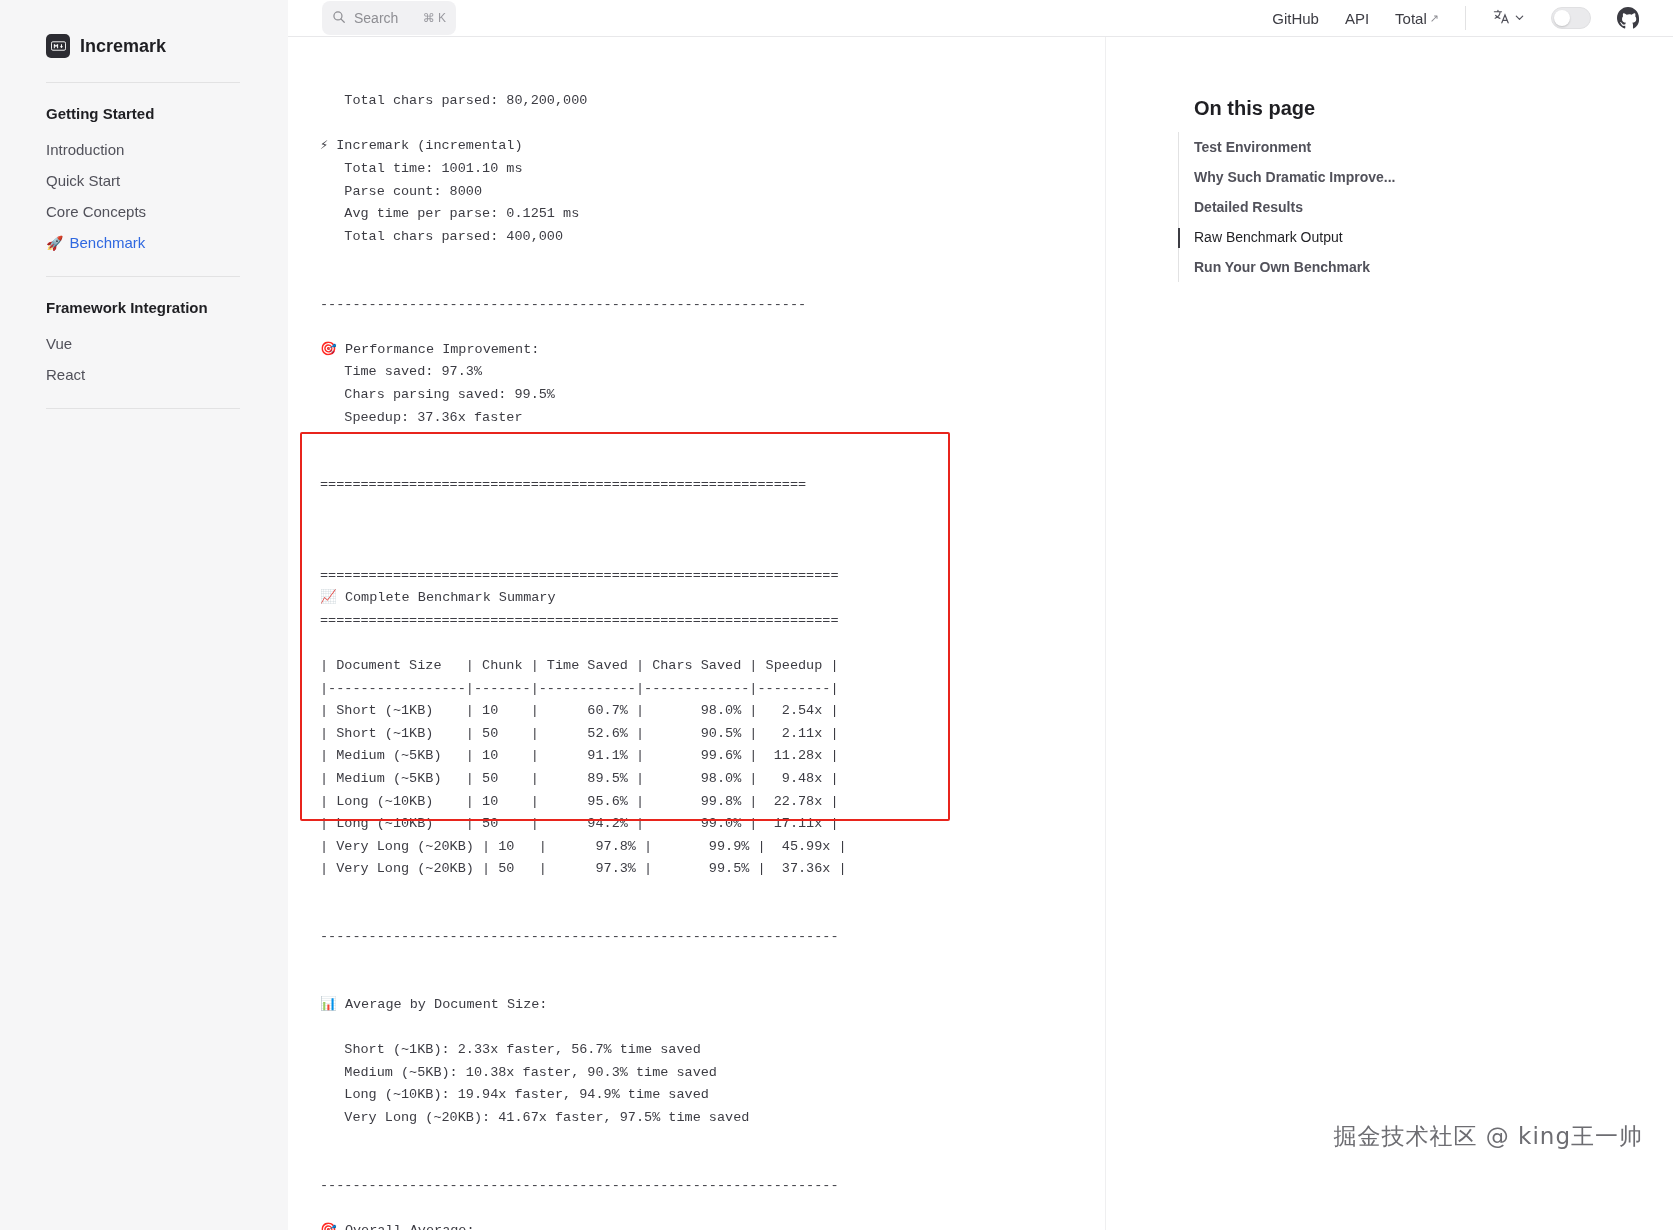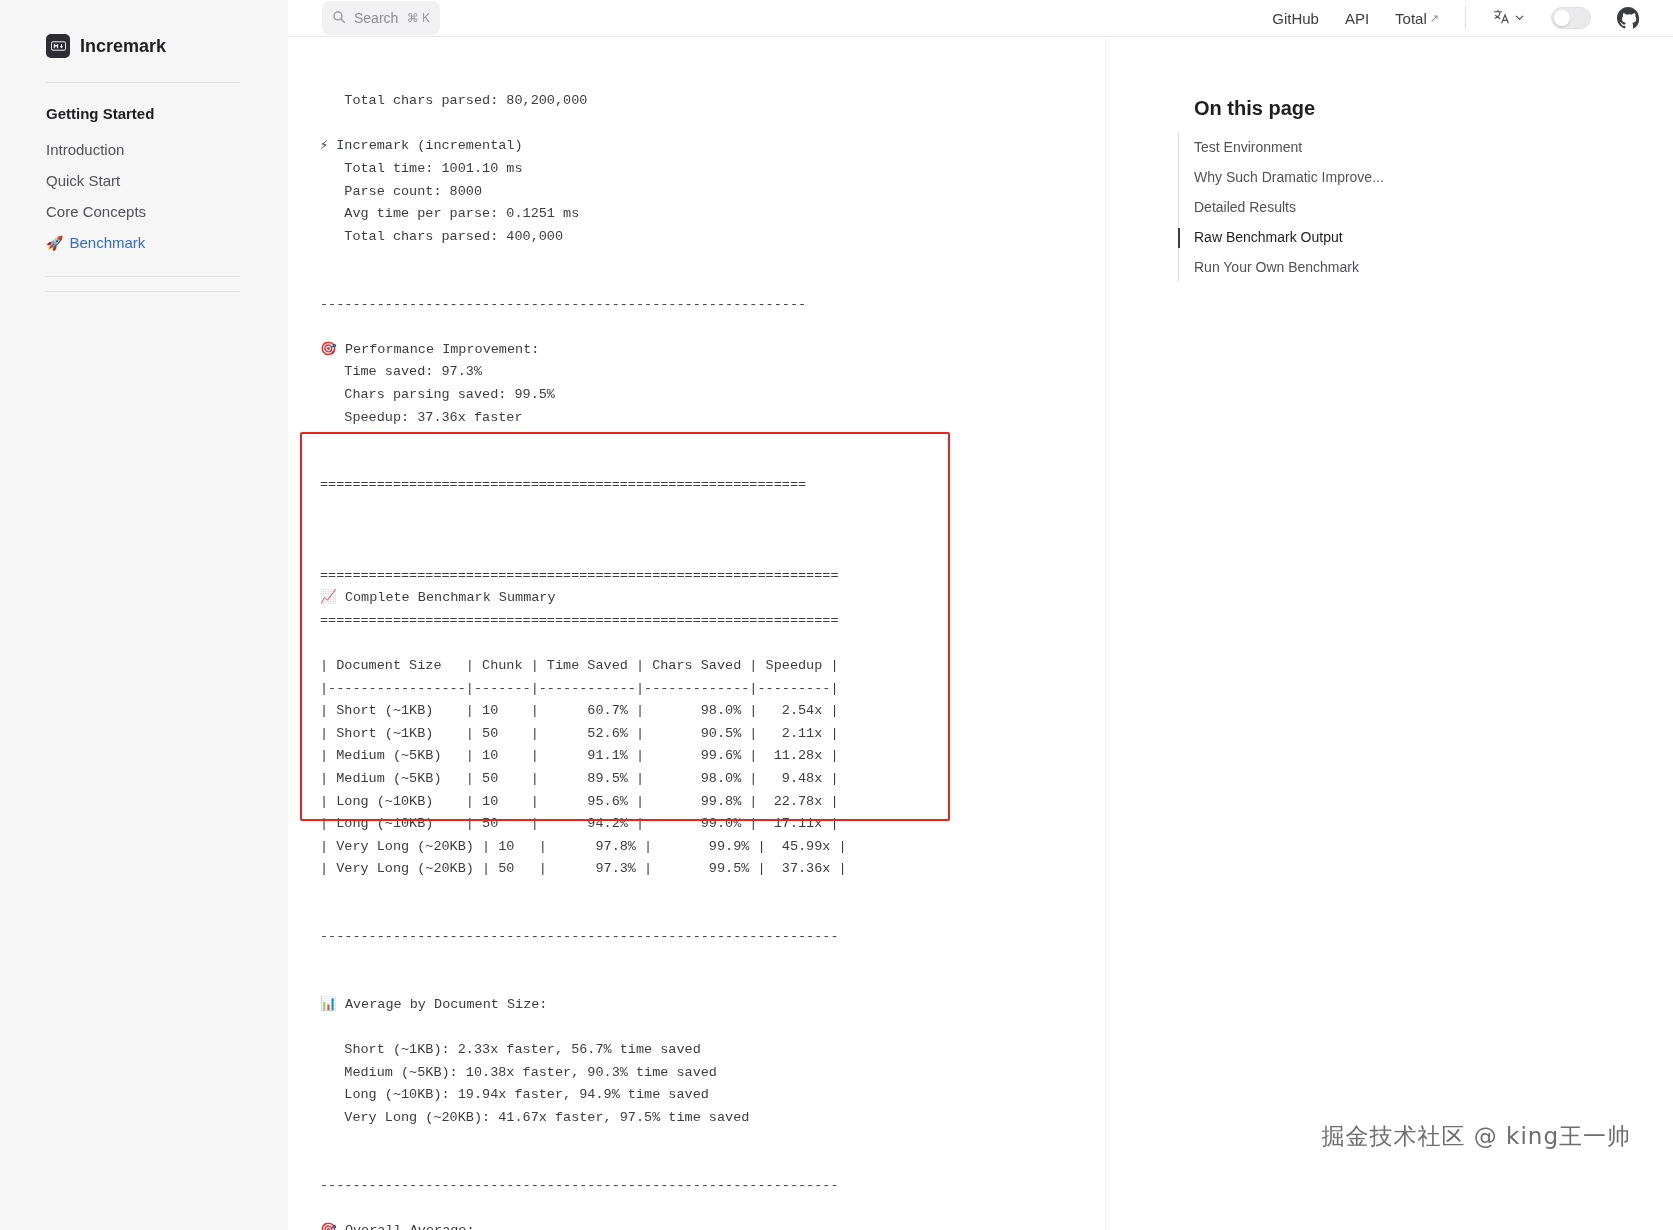"Search" .search-box { width: 118px -> 134px }
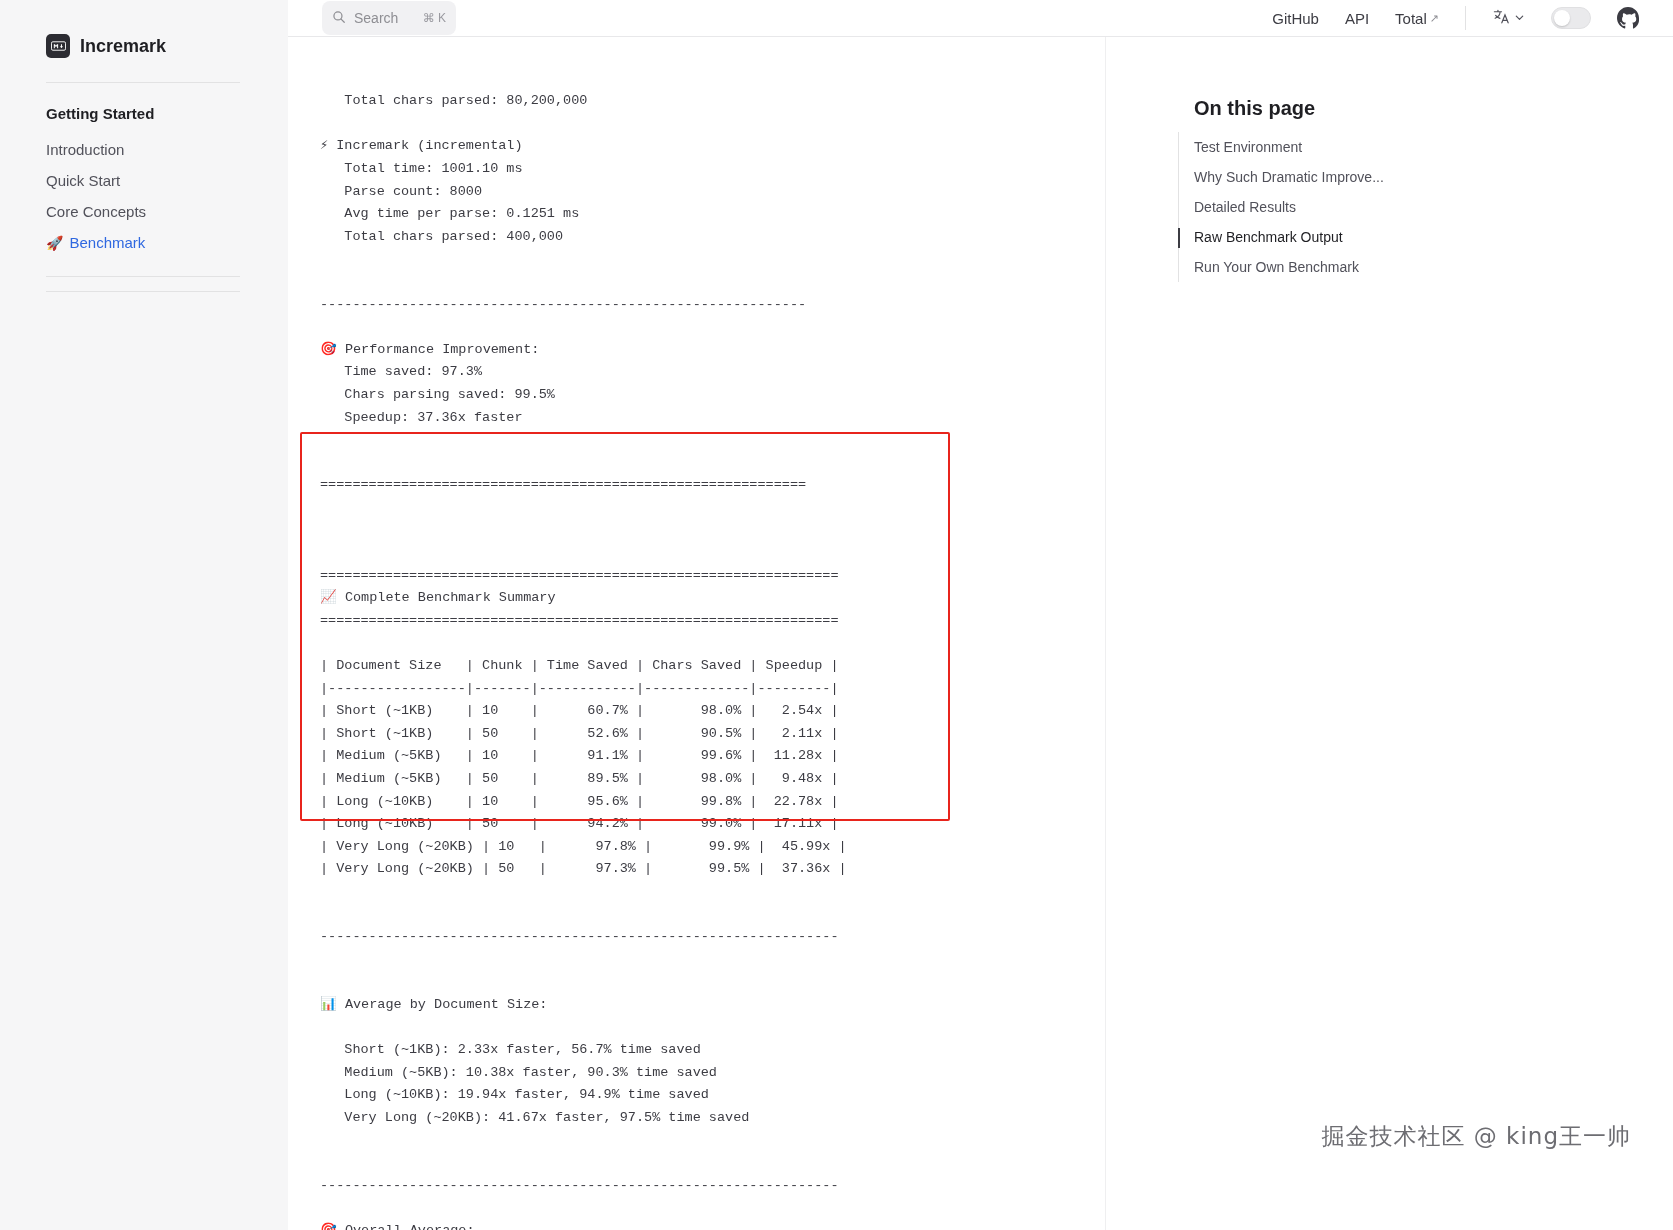"Test Environment" .toc-item { font-weight: none -> bold }
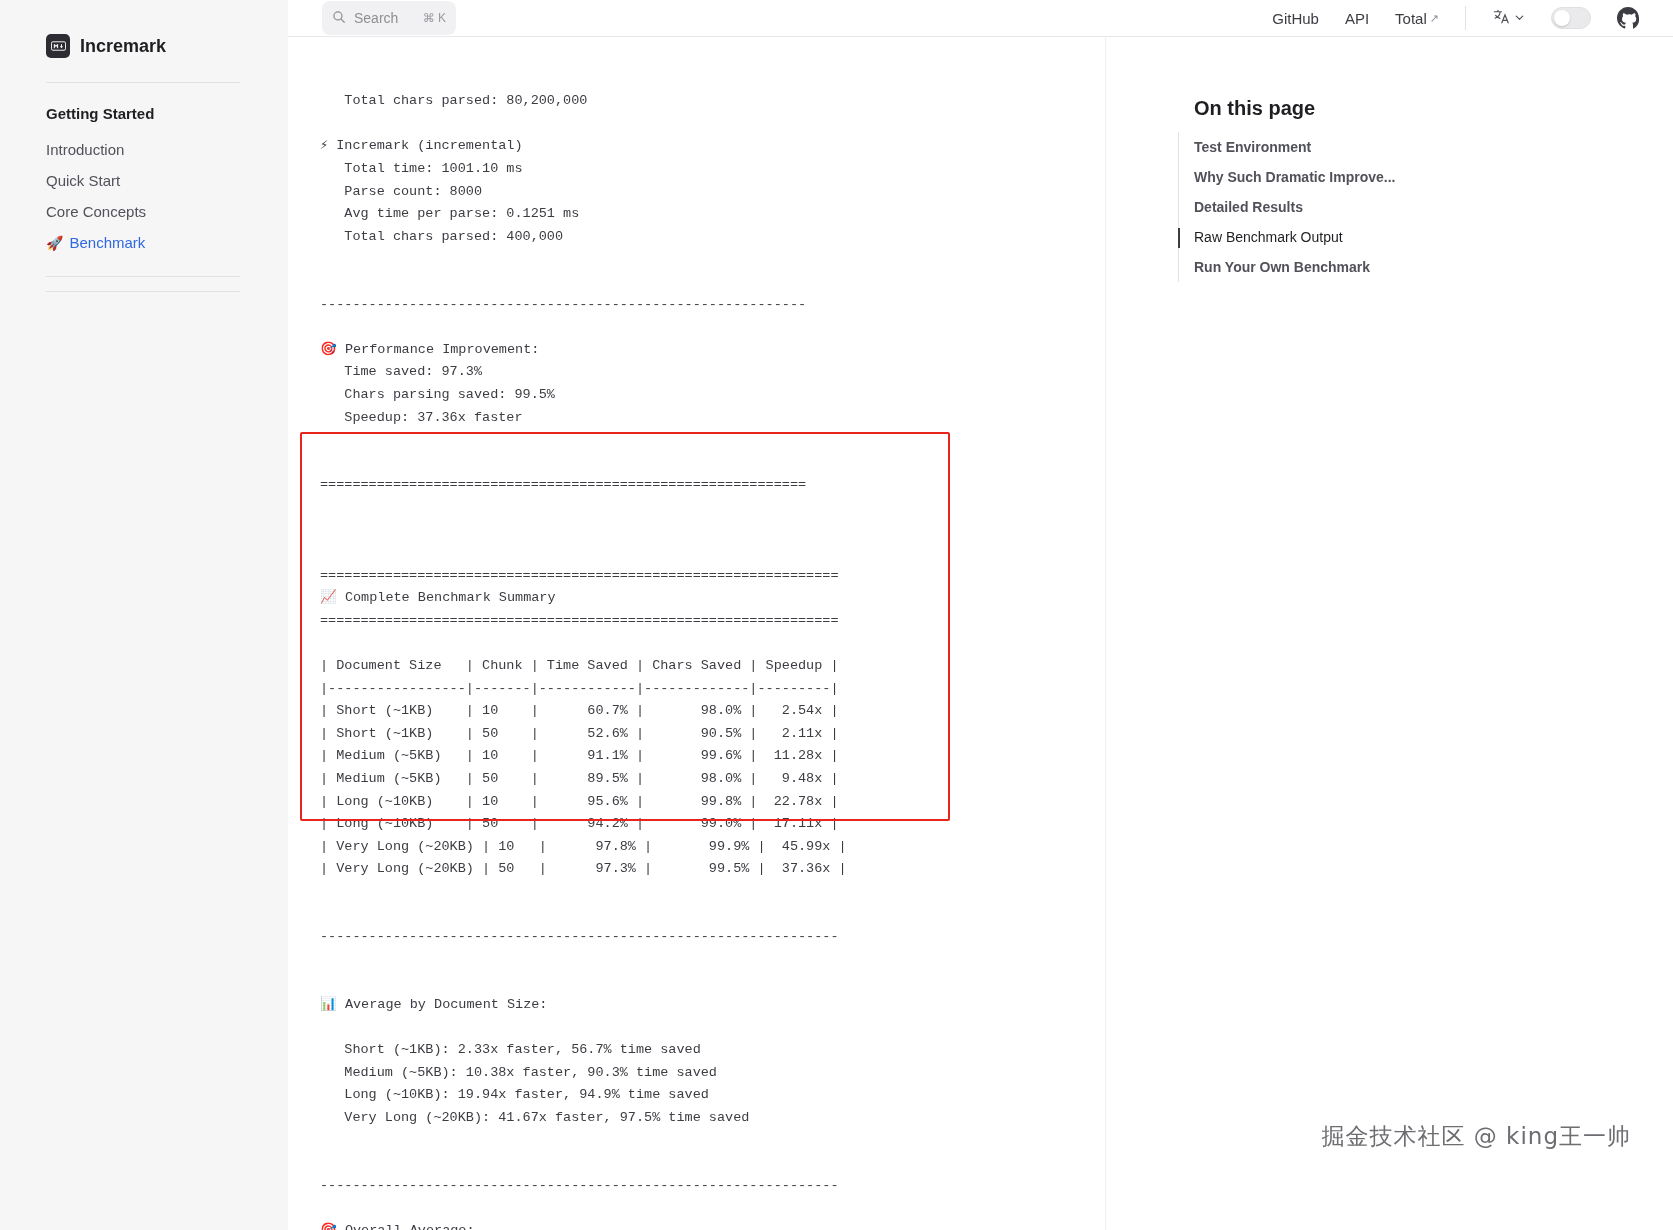"Framework Integration" div.sb-group { html: none -> <div> <div>Framework Integration</div> <div> <span>Vue</span> </div> <div> <span>React</span> </div> </div> }
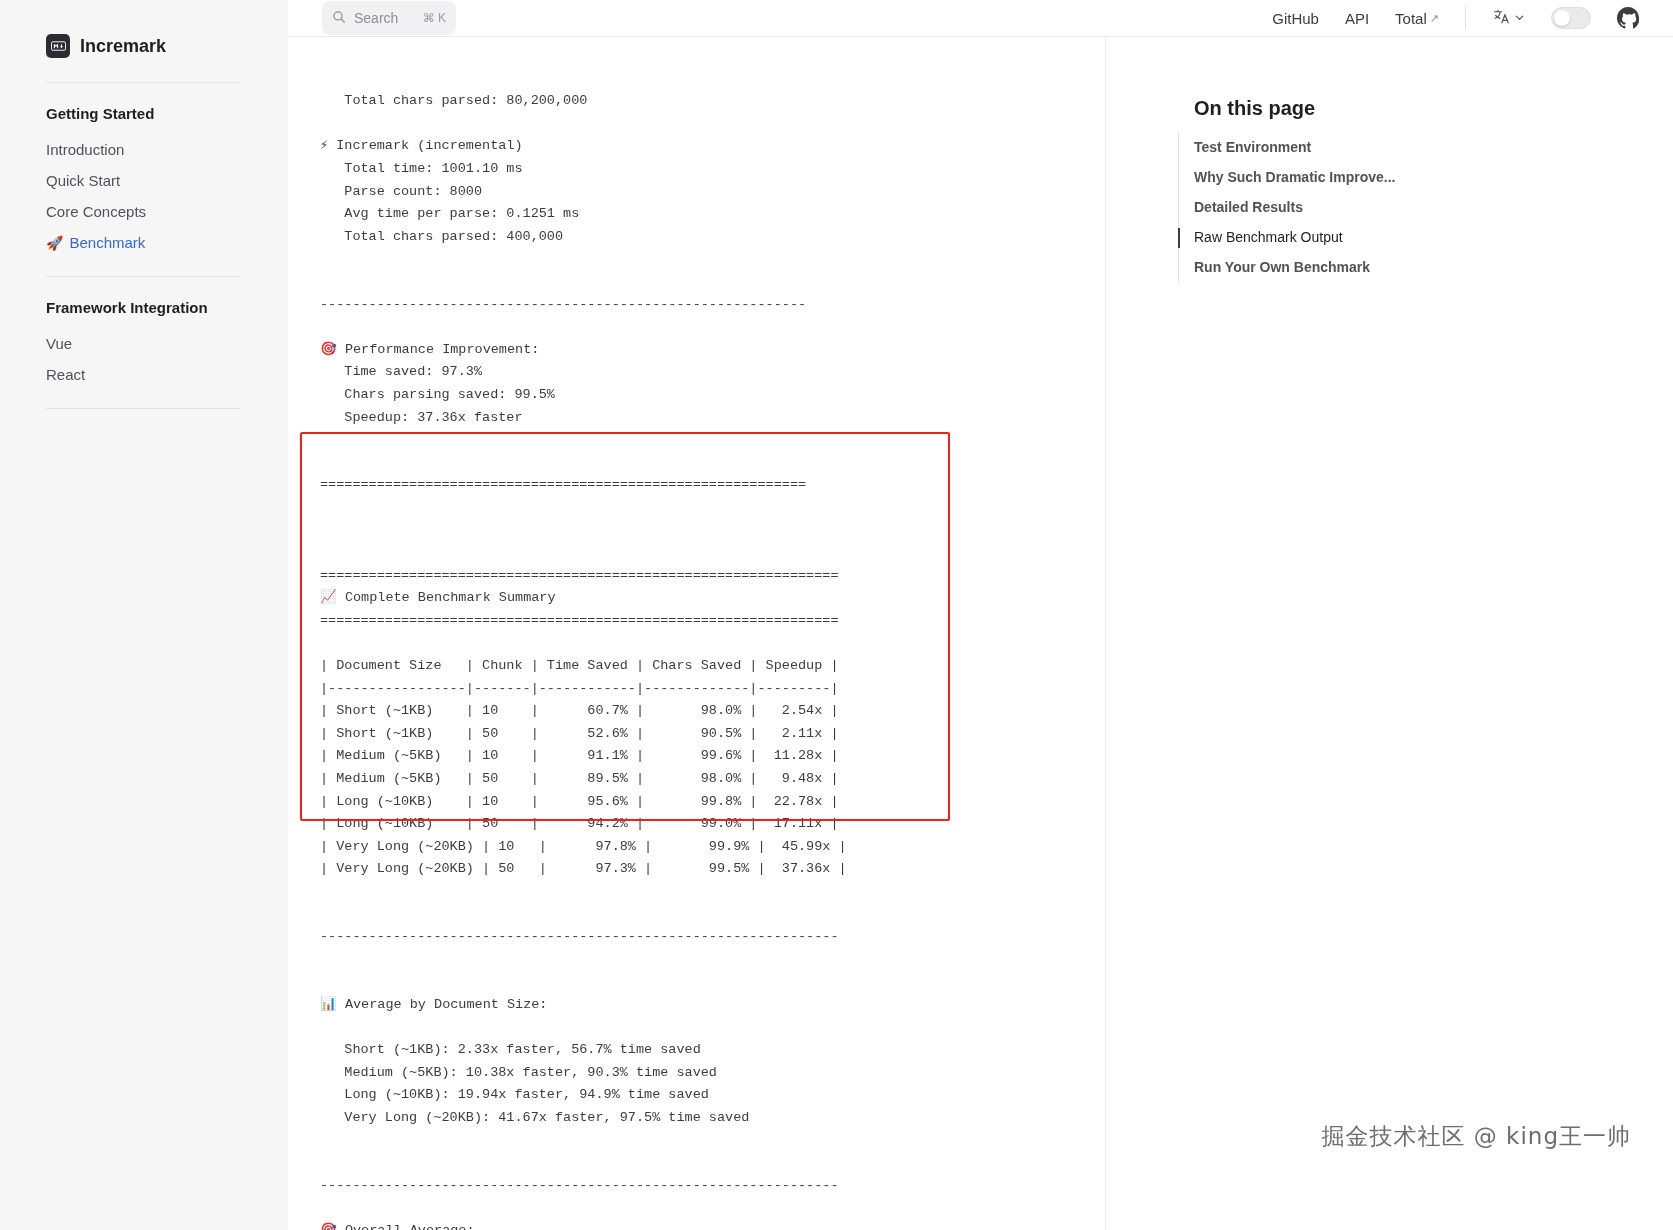"掘金技术社区 @ king王一帅" .watermark { right: 42px -> 30px }
